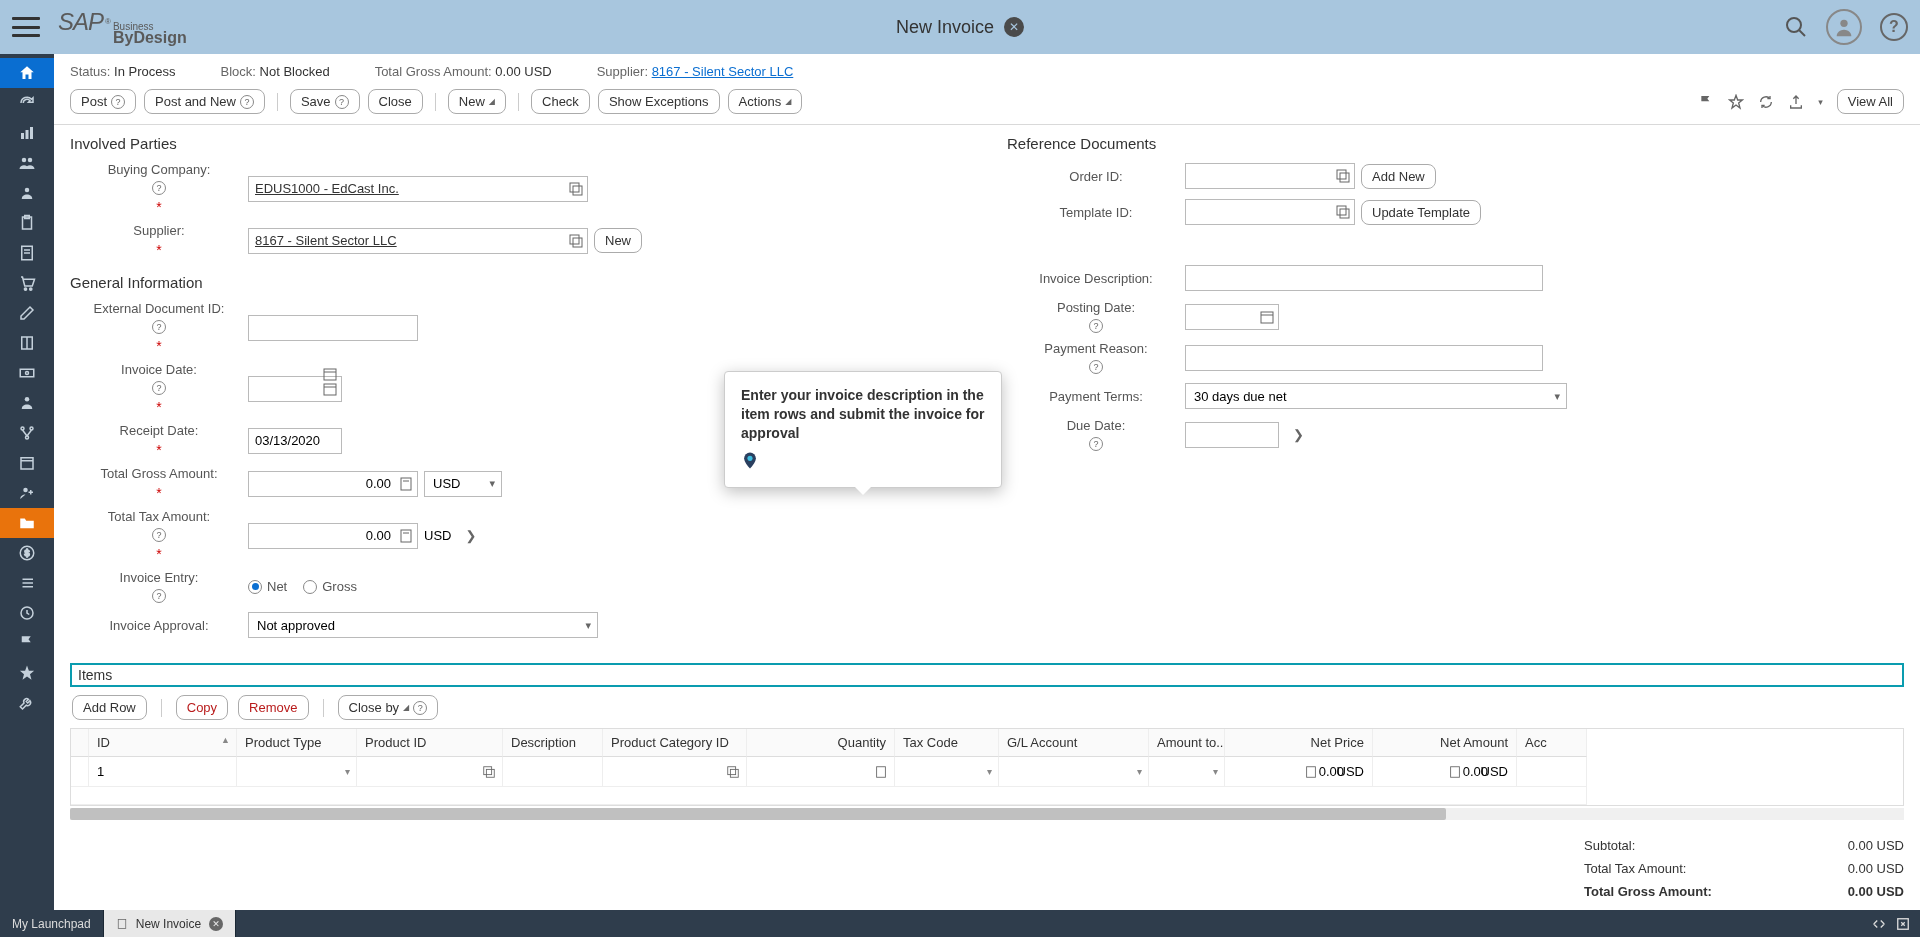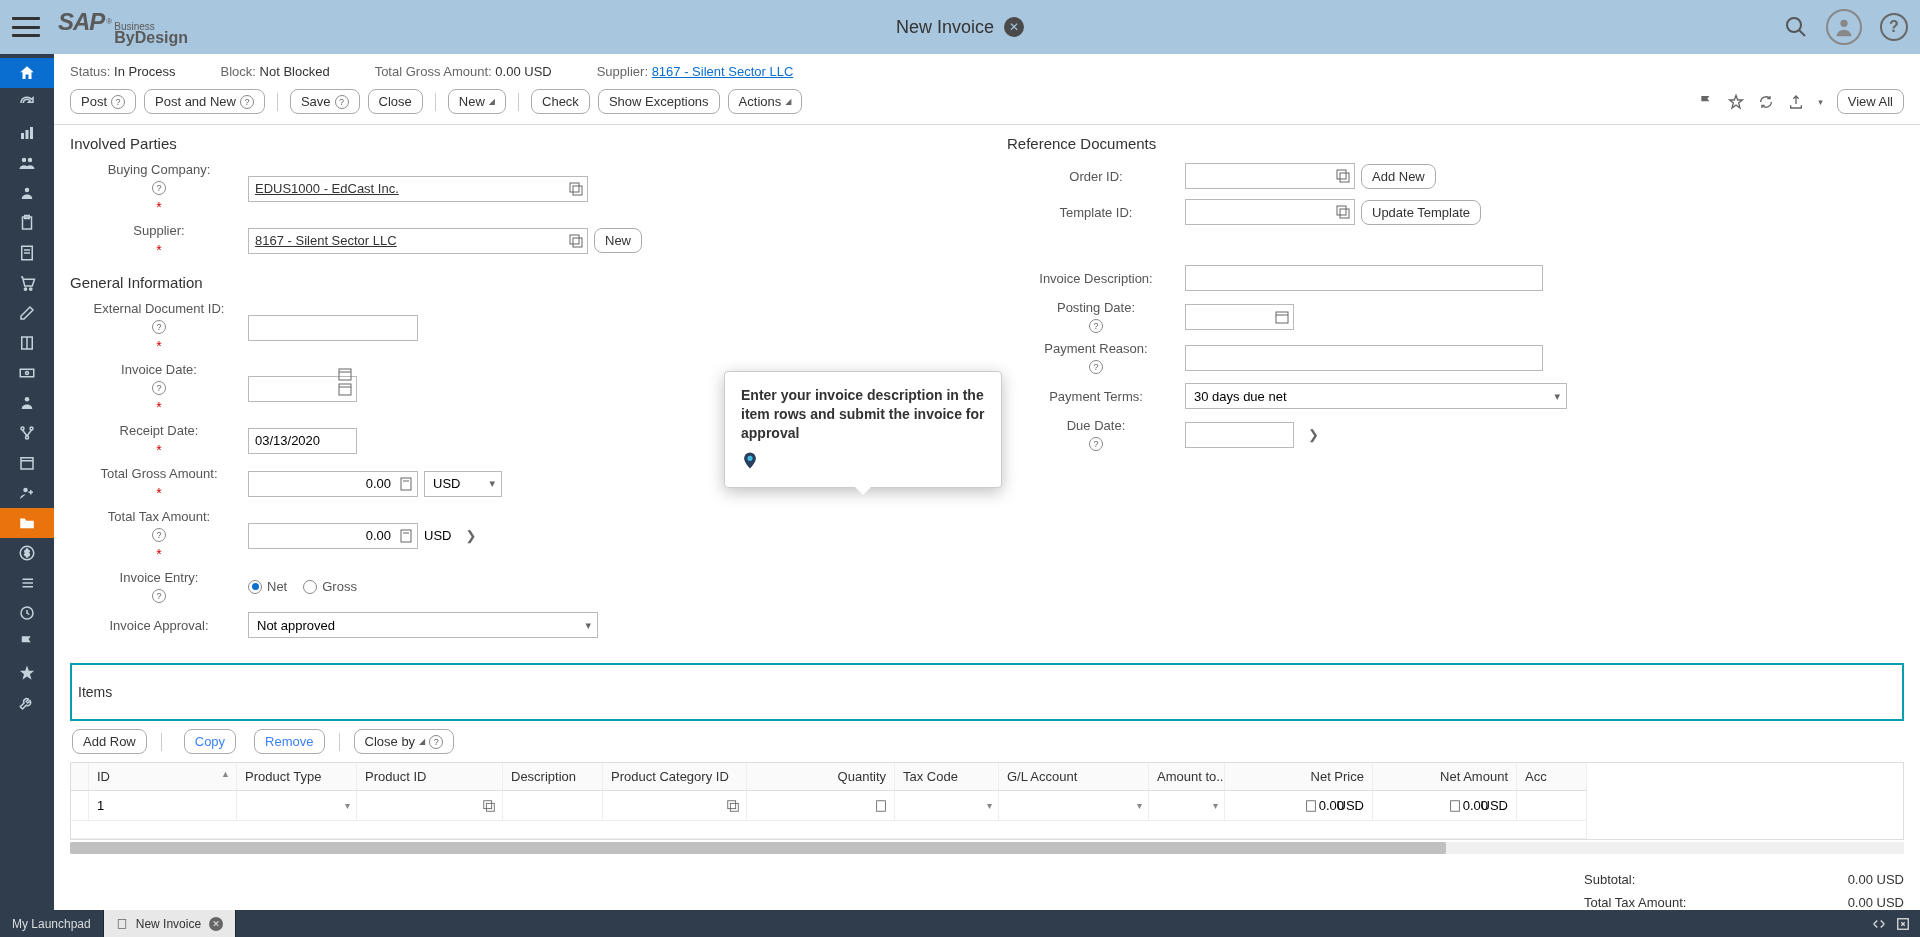"SAP" .logo .sap { font-weight: bold -> normal }
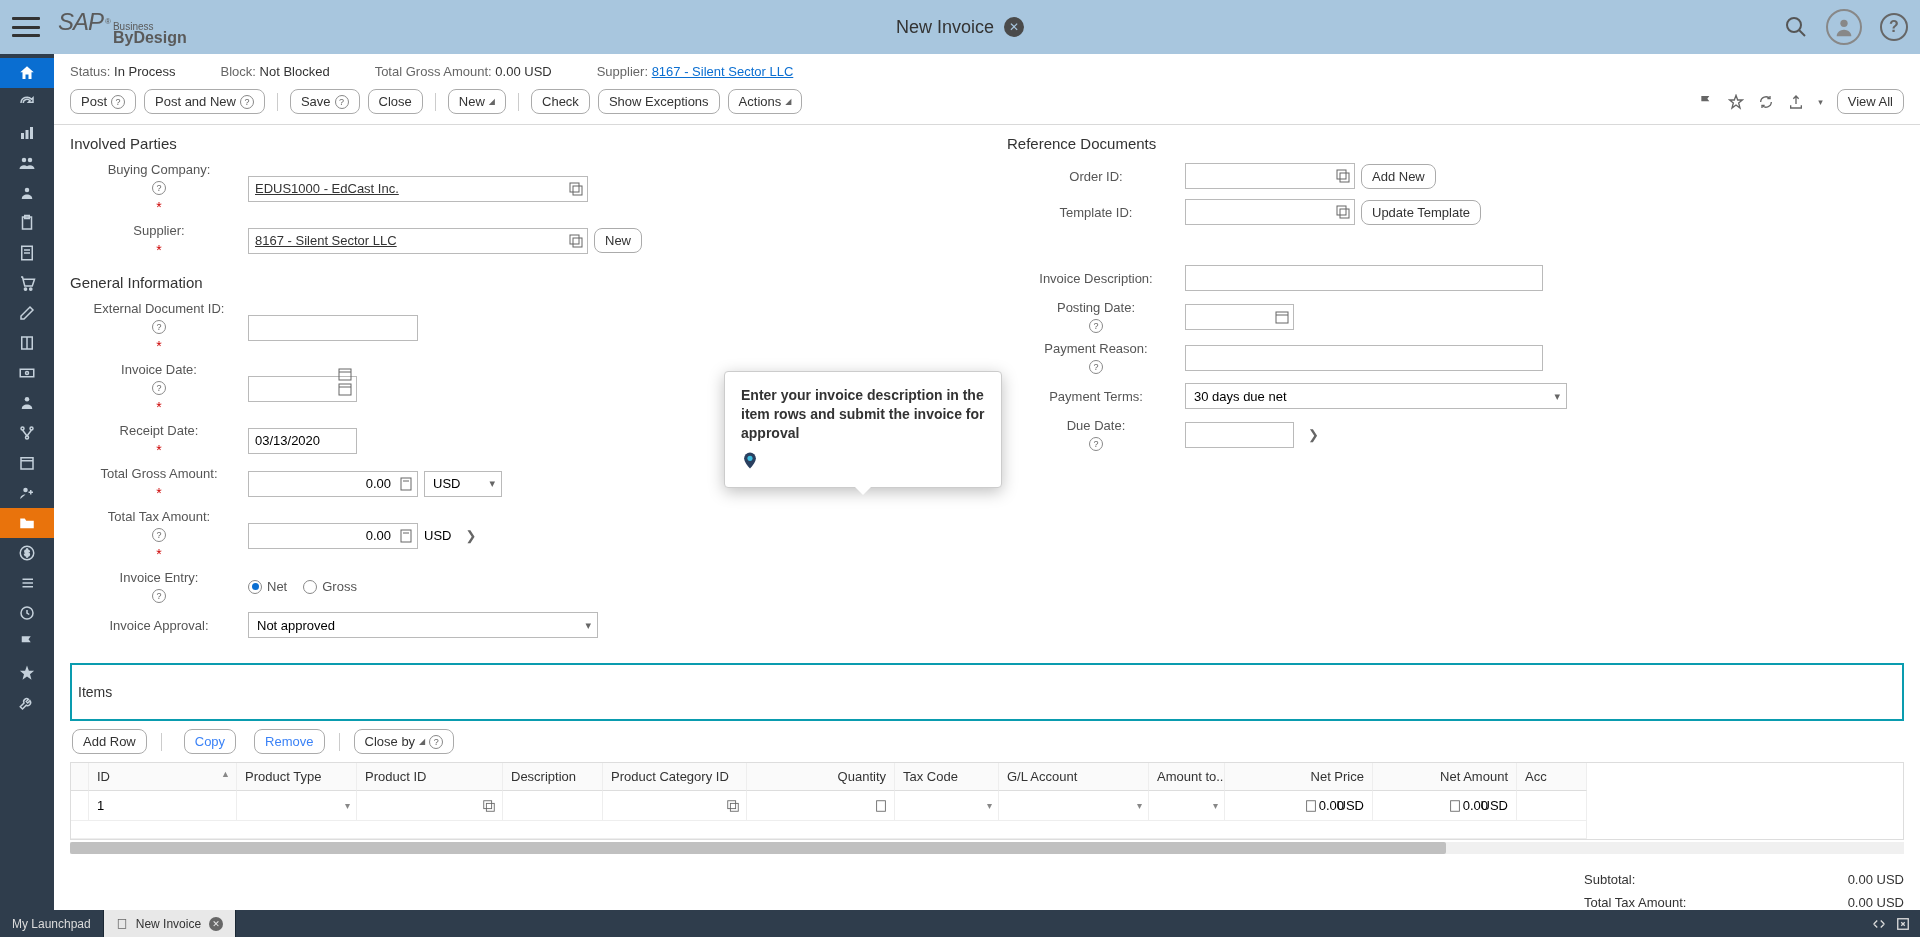"03/13/2020" .text-input.w110 { width: 109px -> 94px }
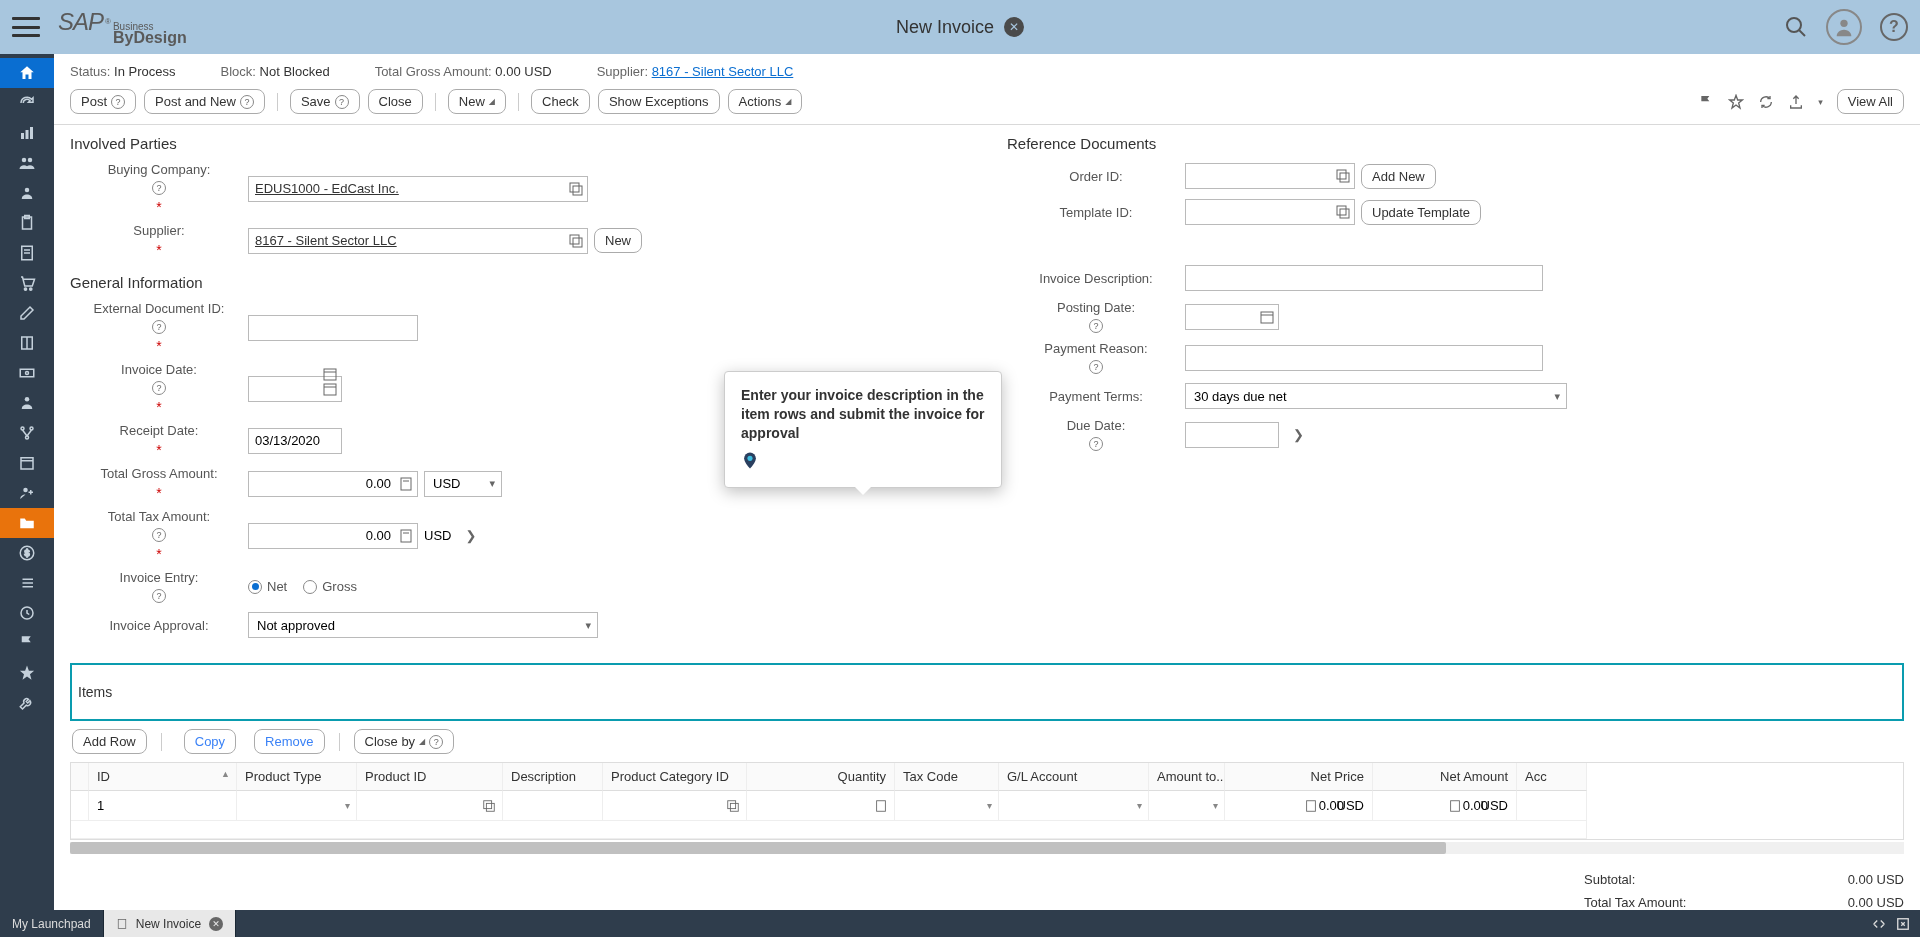"Items" .items-header { padding: 19px 6px -> 2px 6px }
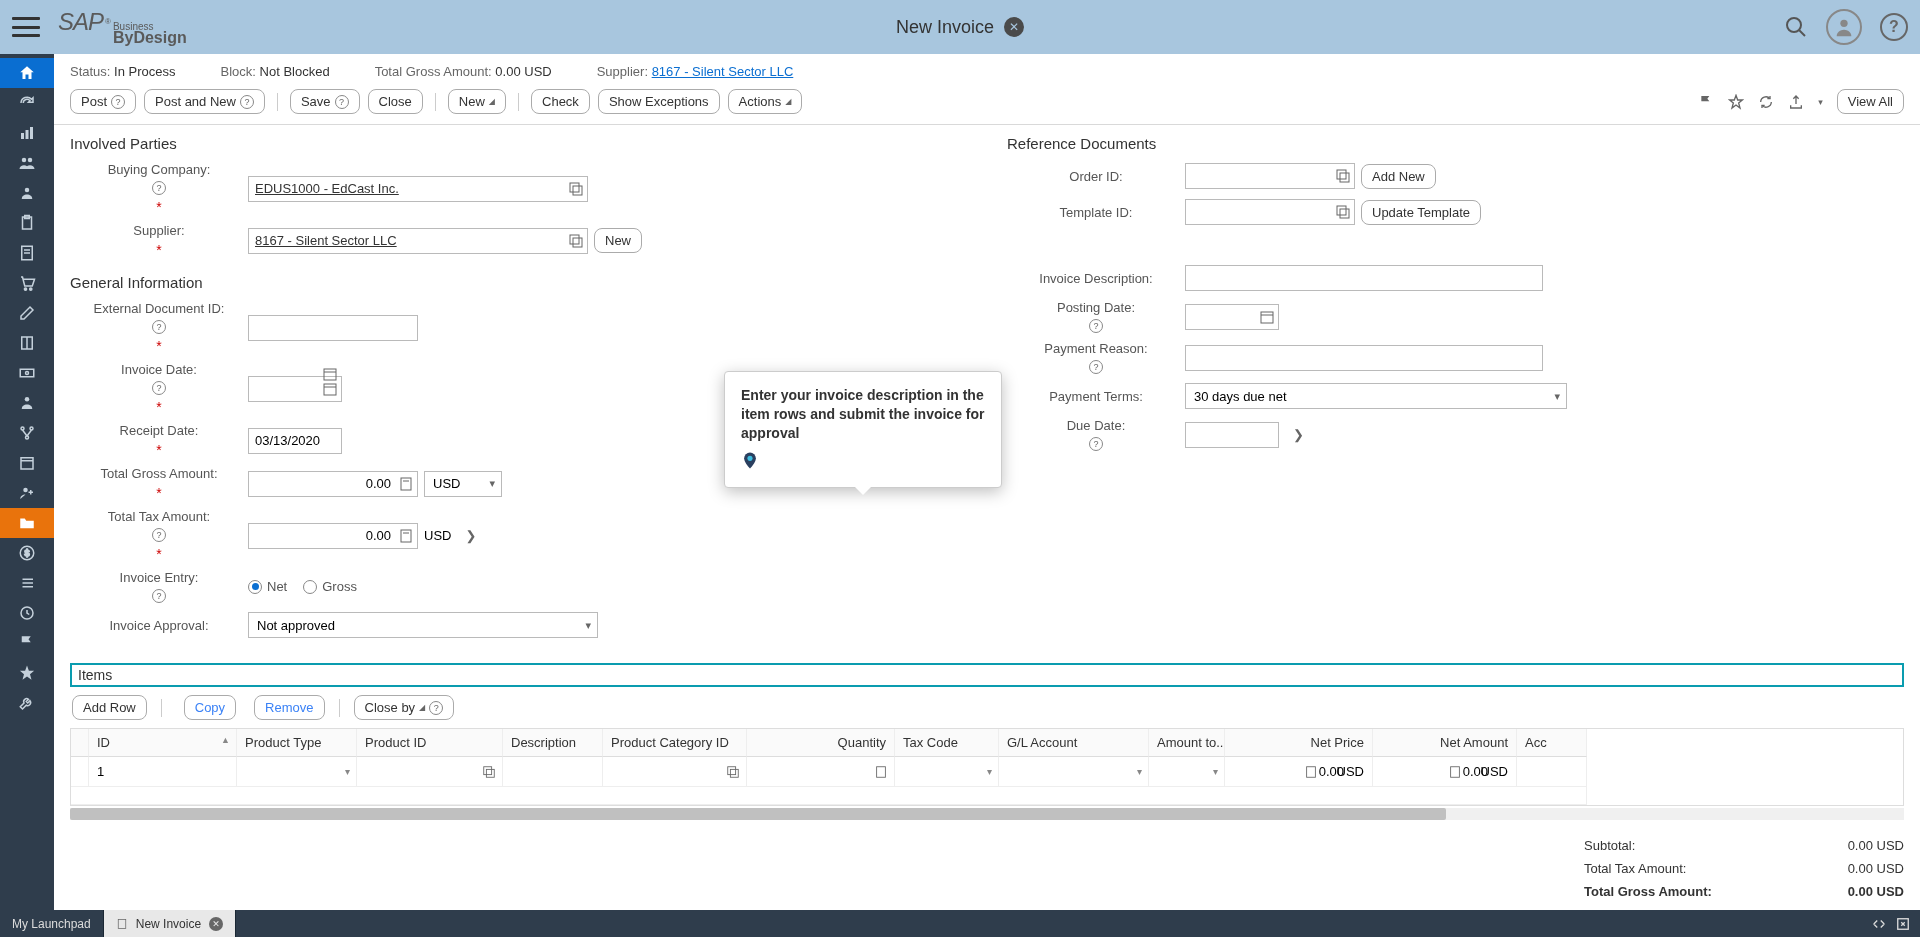"Copy" .btn.disabled { color: #3b82f6 -> #b91c1c; margin-left: 8px -> none }
